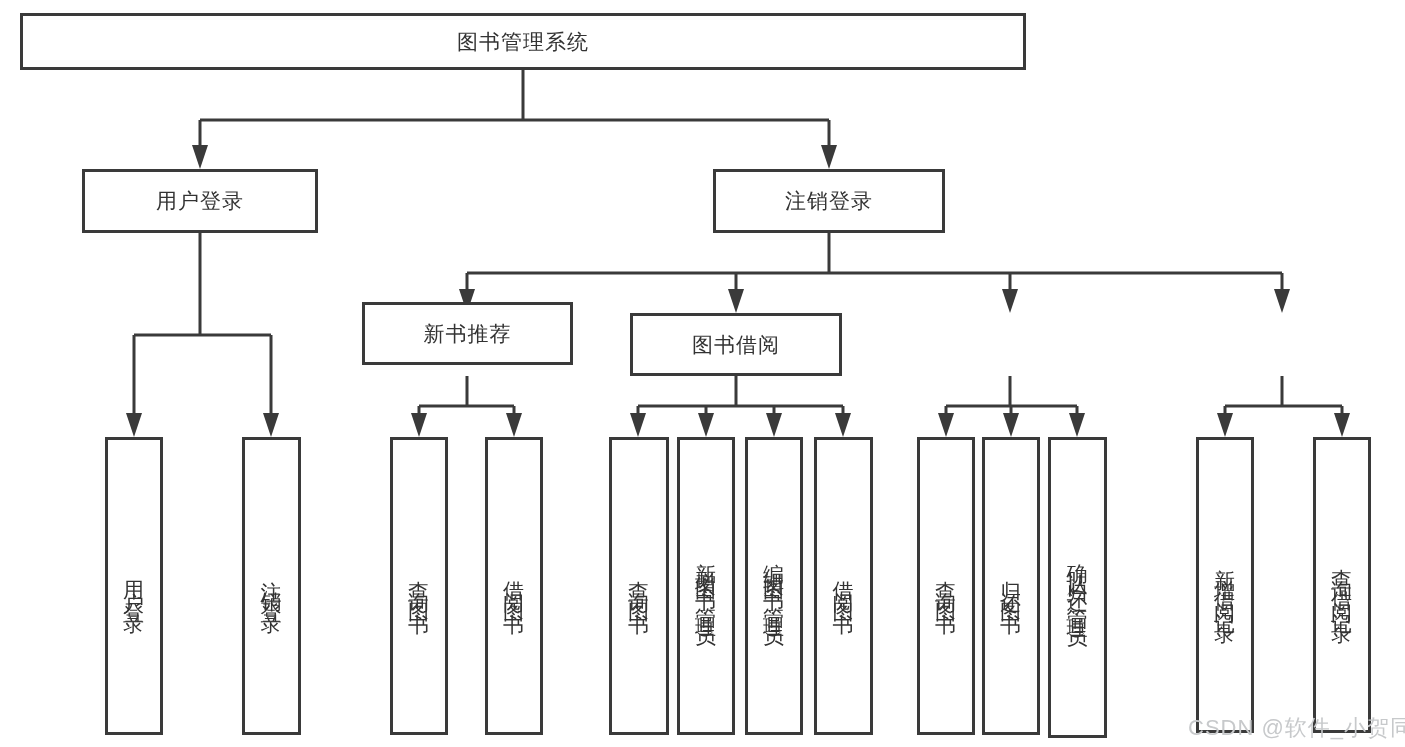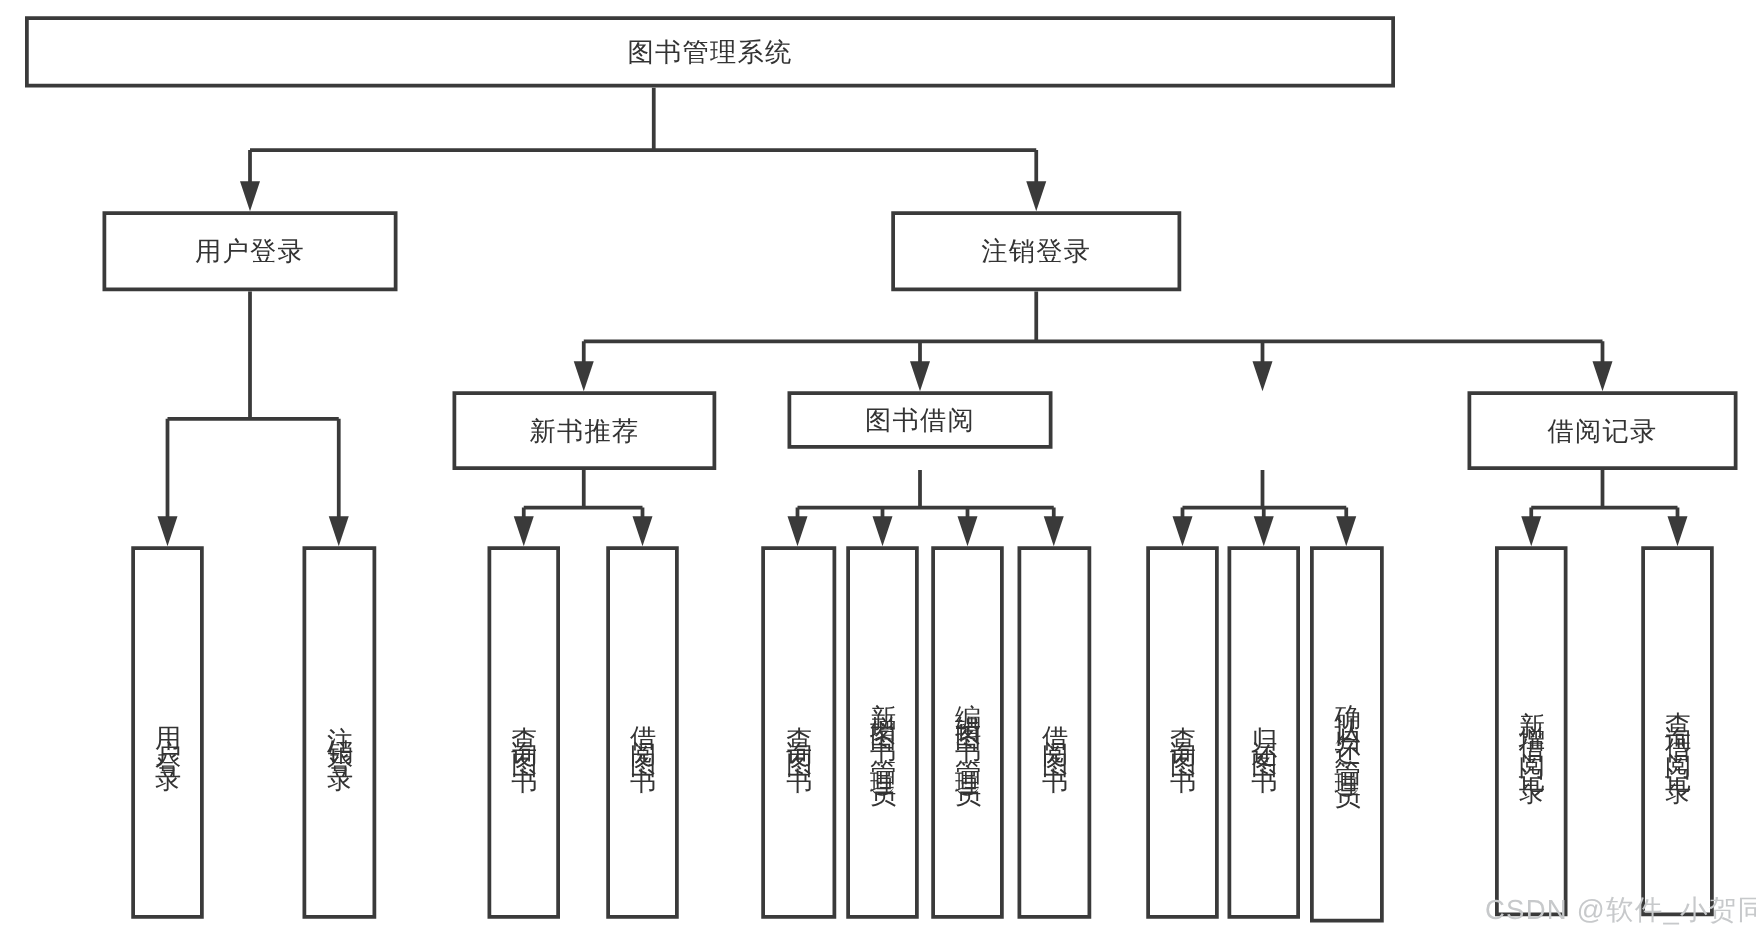"图书管理系统" div.box { width: 1096px -> 1006px }
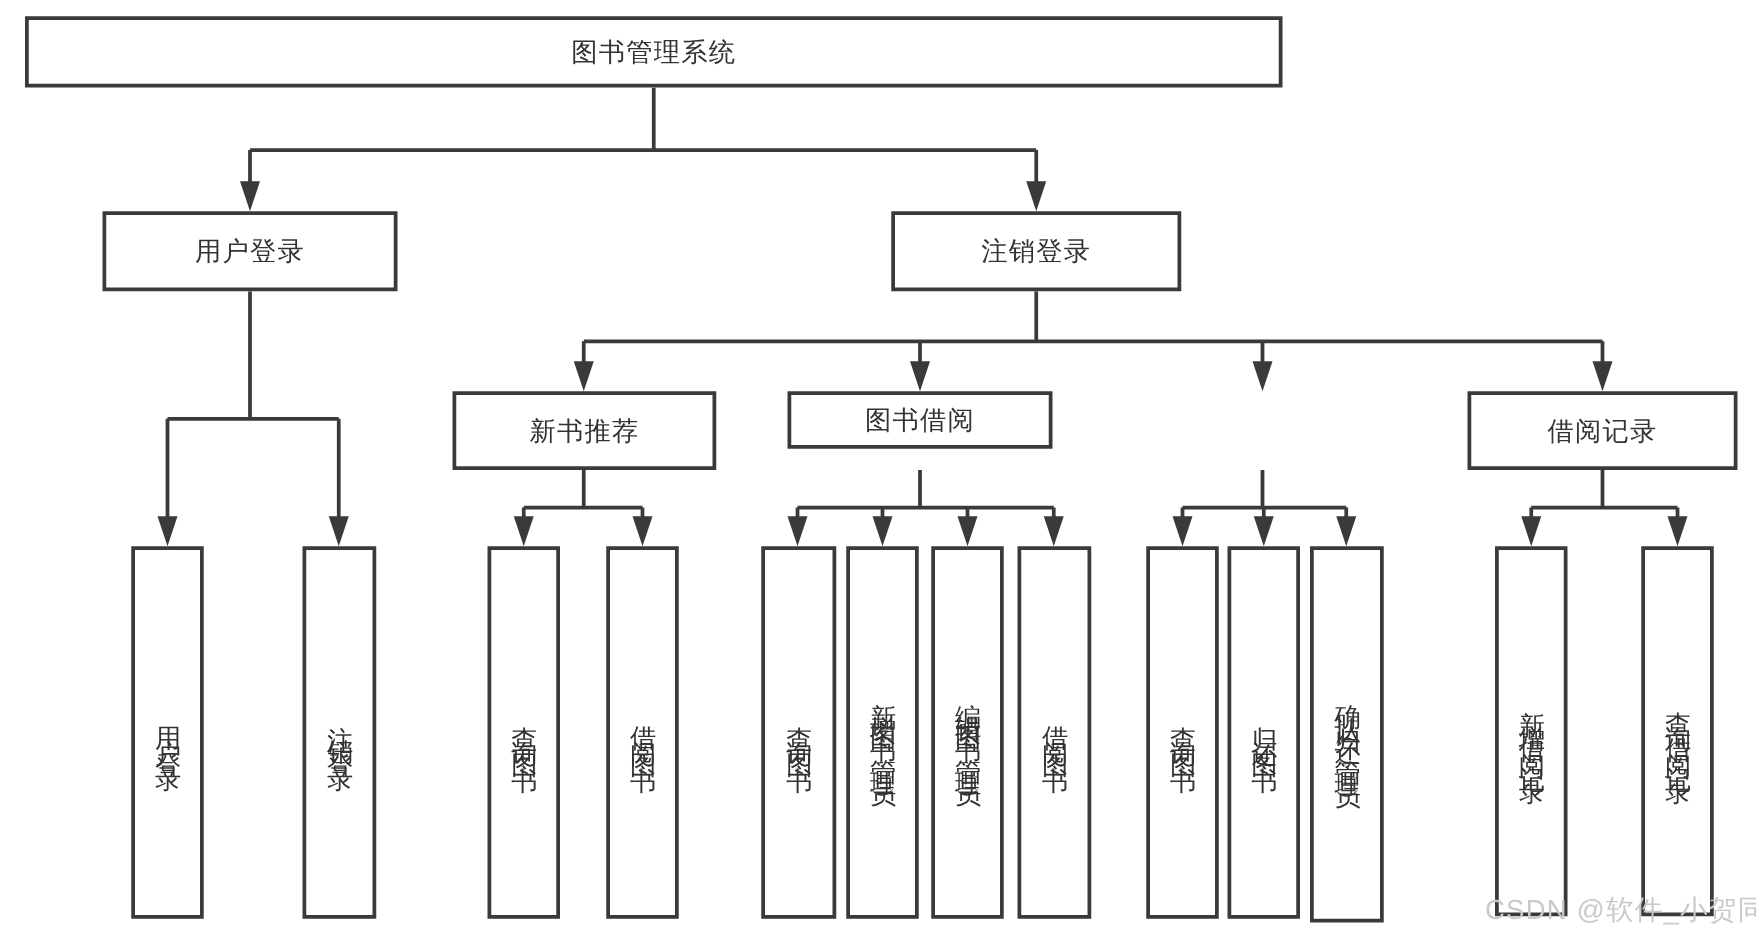"新书推荐" div.box { top: 313px -> 302px }
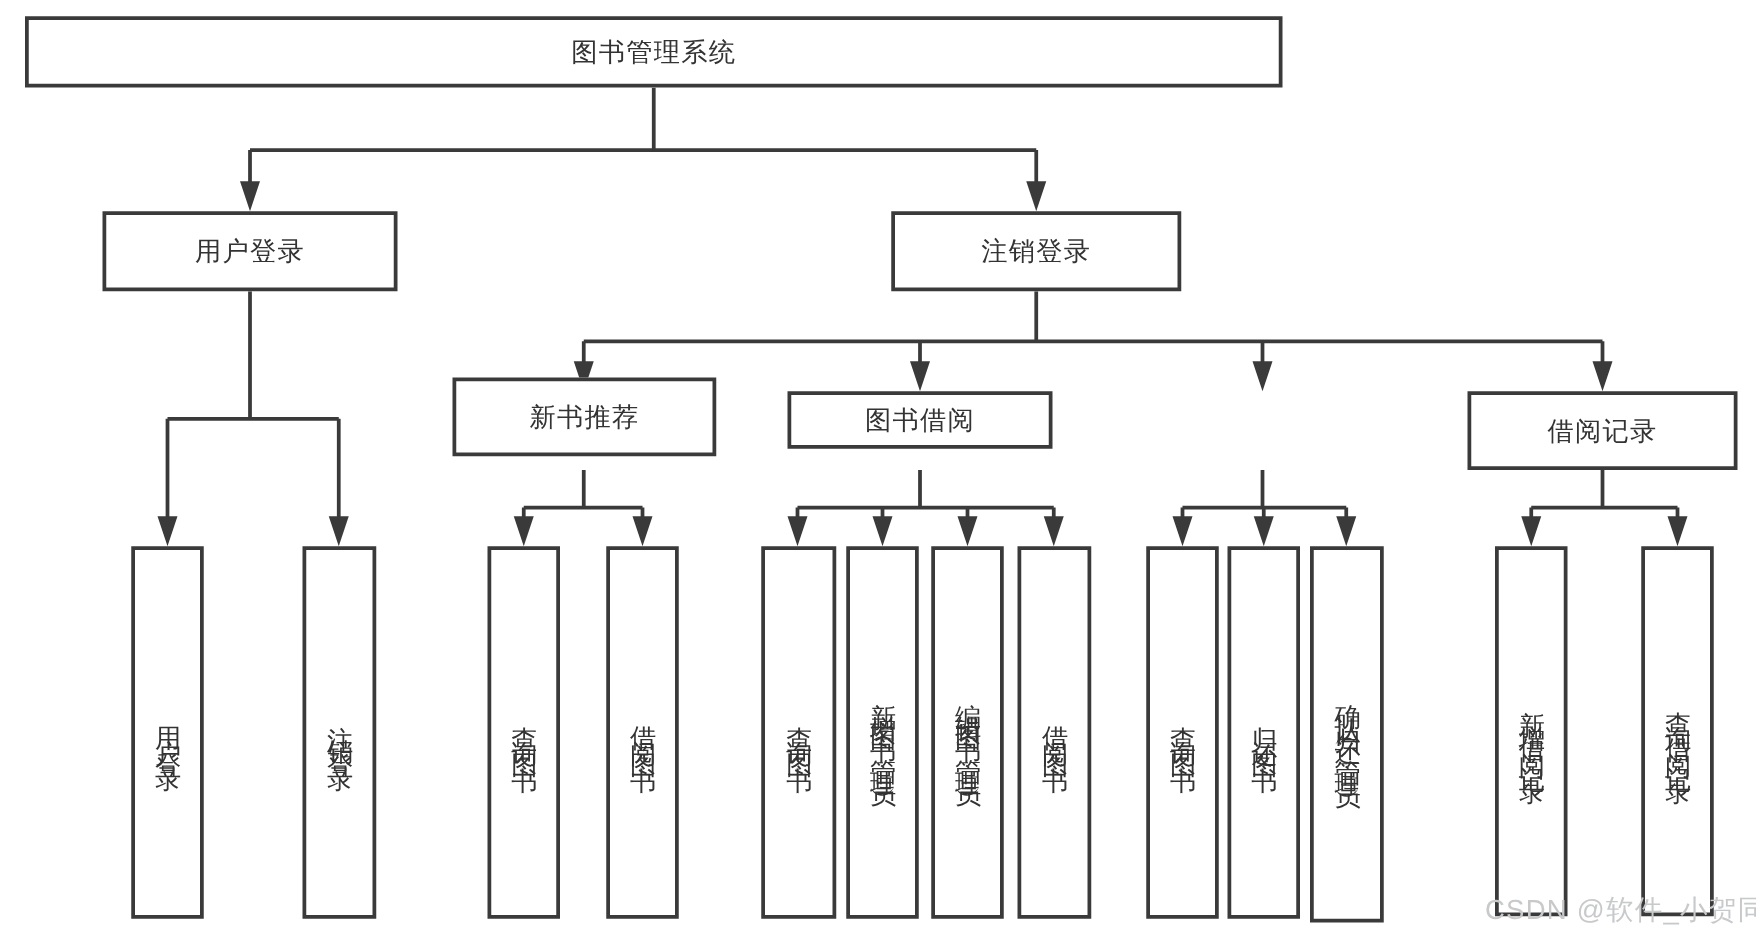"图书借阅" div.box { height: 46px -> 63px }
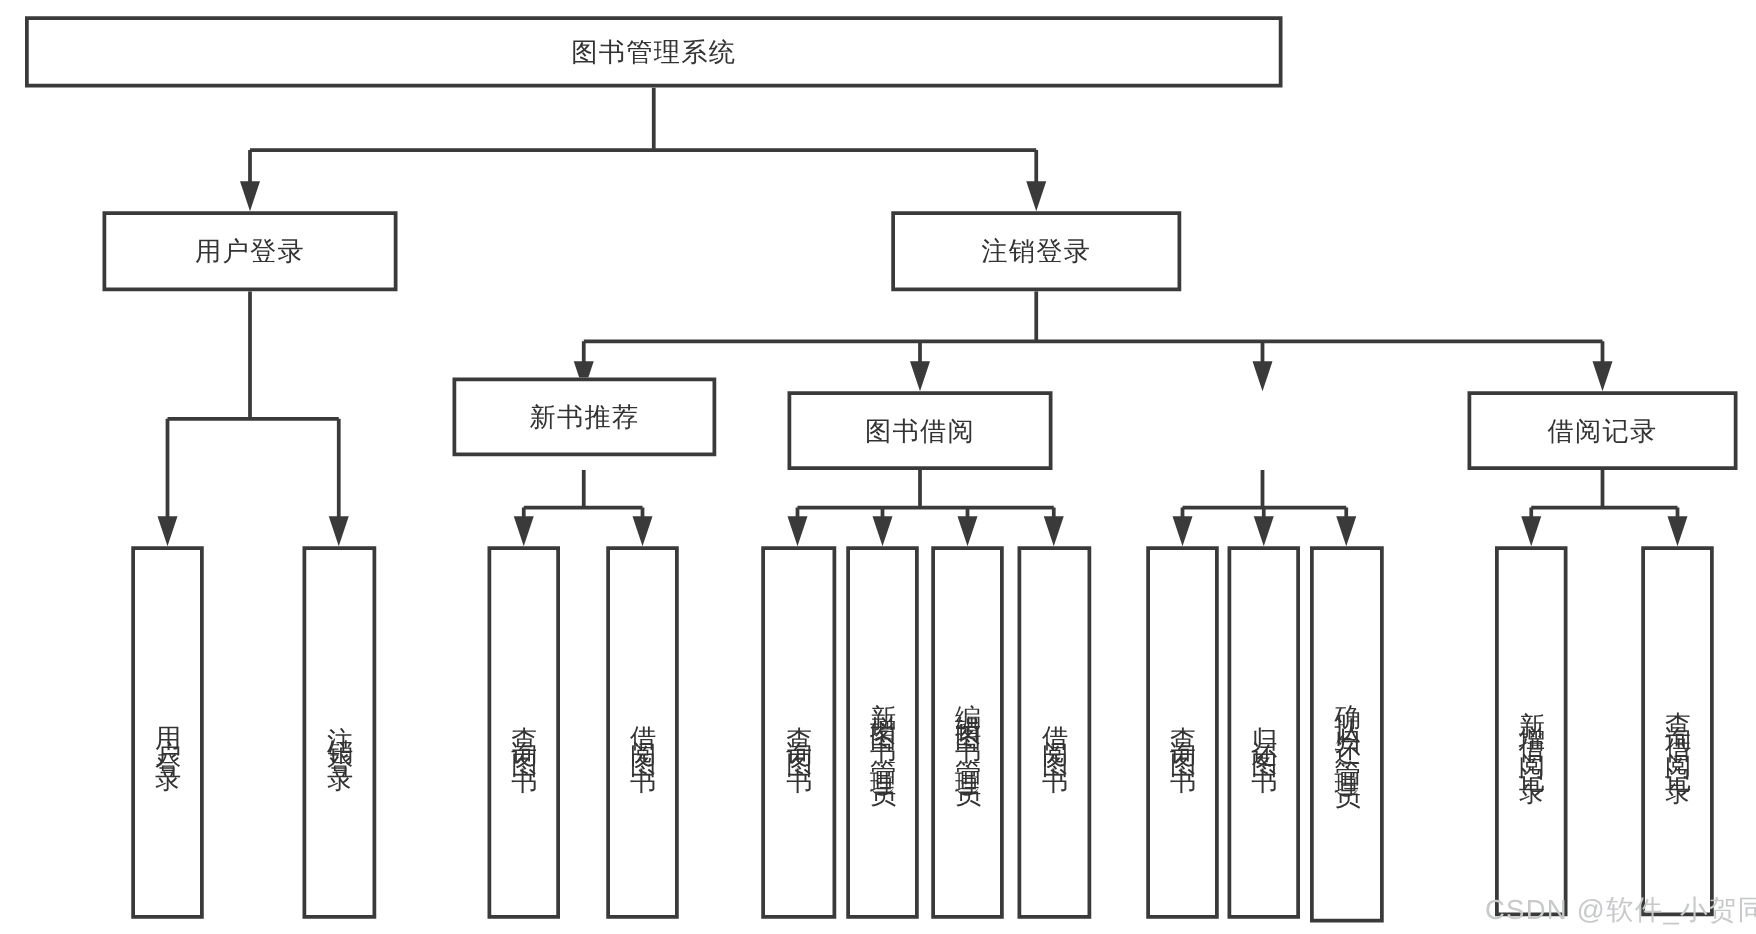"借阅记录" div.box { html: <div> <span>借阅记录</span> </div> -> none }
